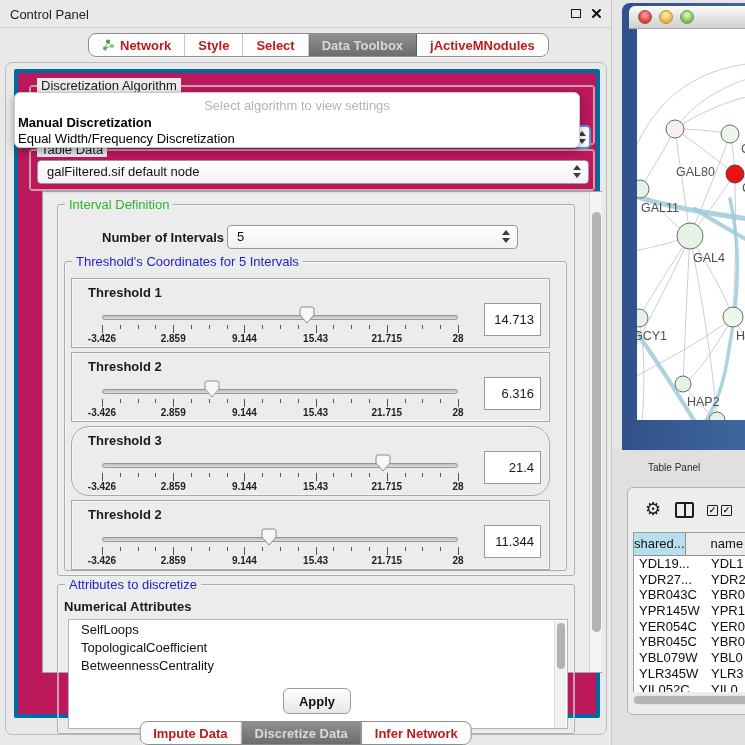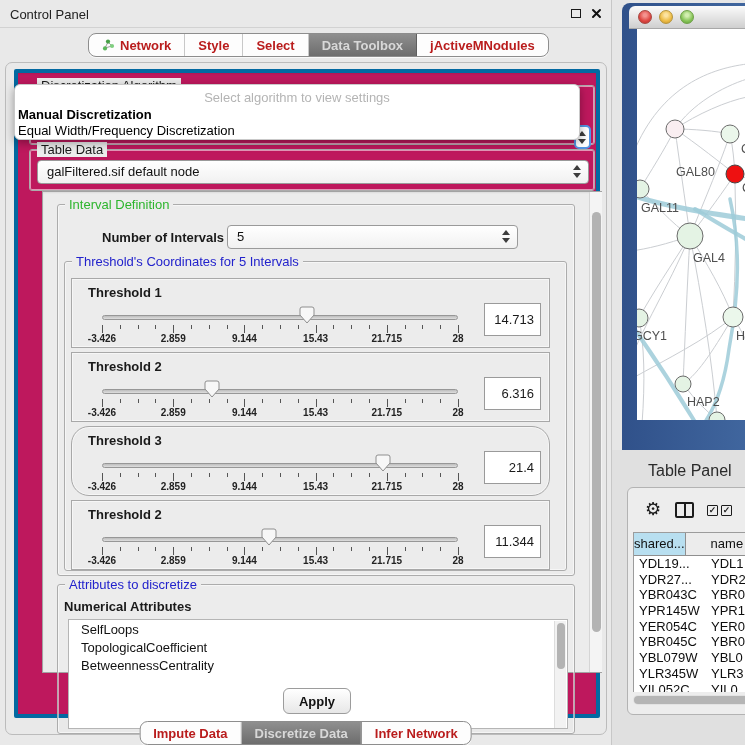"Select algorithm to view settings" .popup { top: 84px -> 92px }
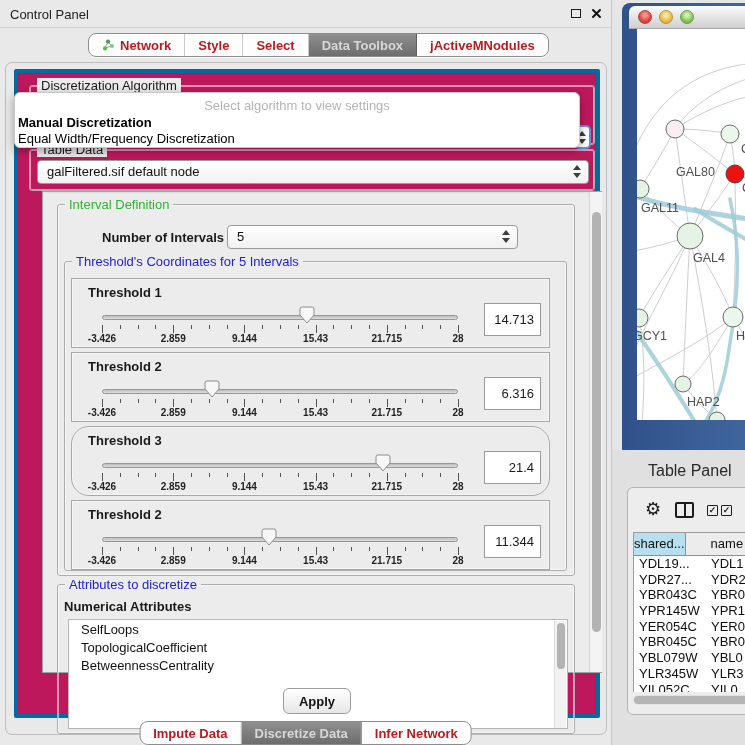"Table Panel" .tp-title { font-size: 16px -> 10px }
